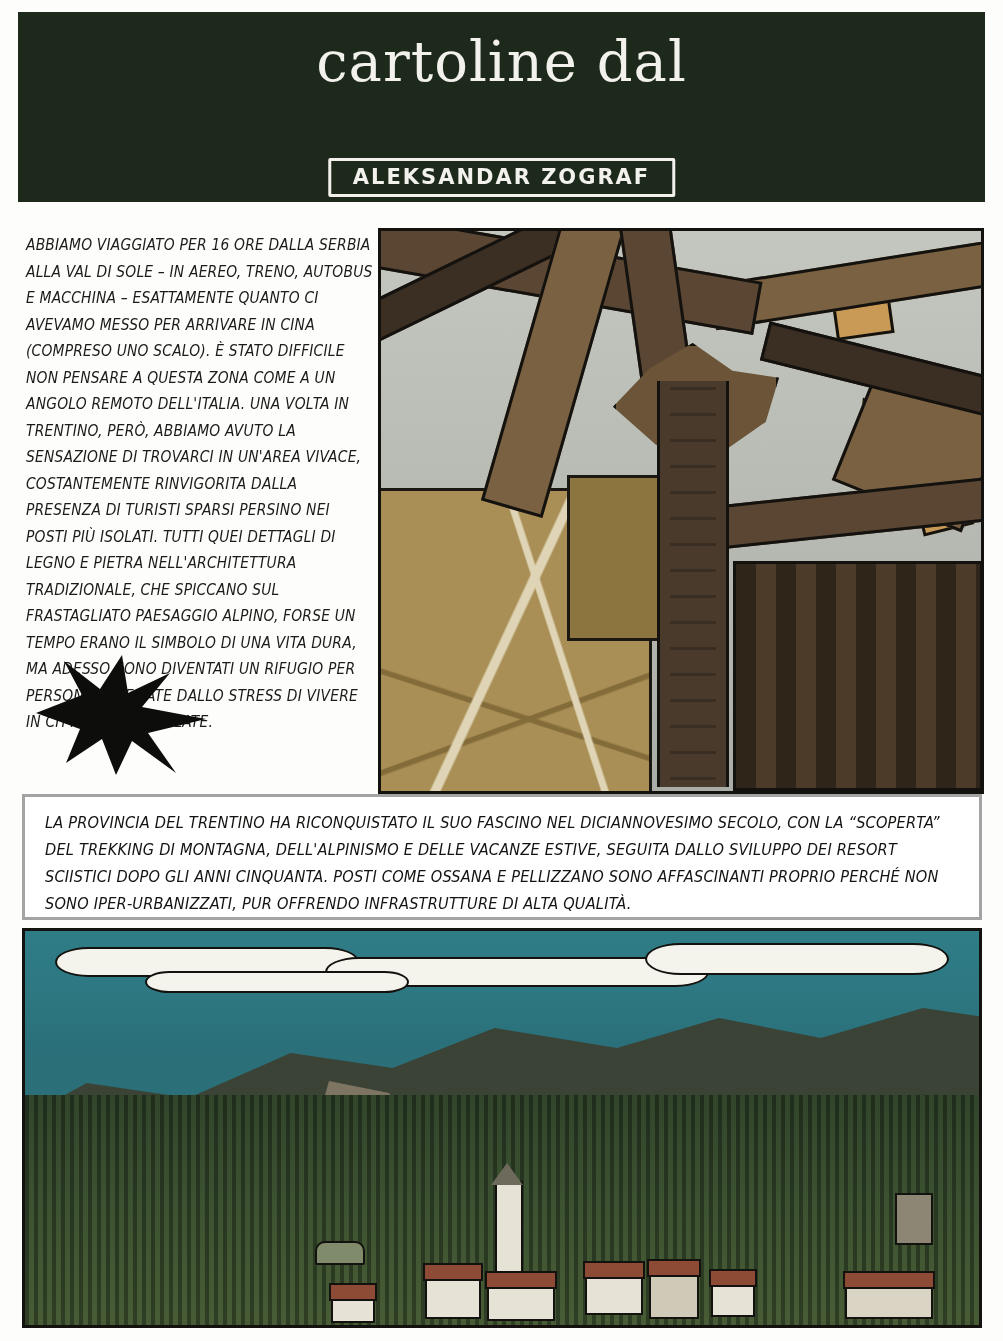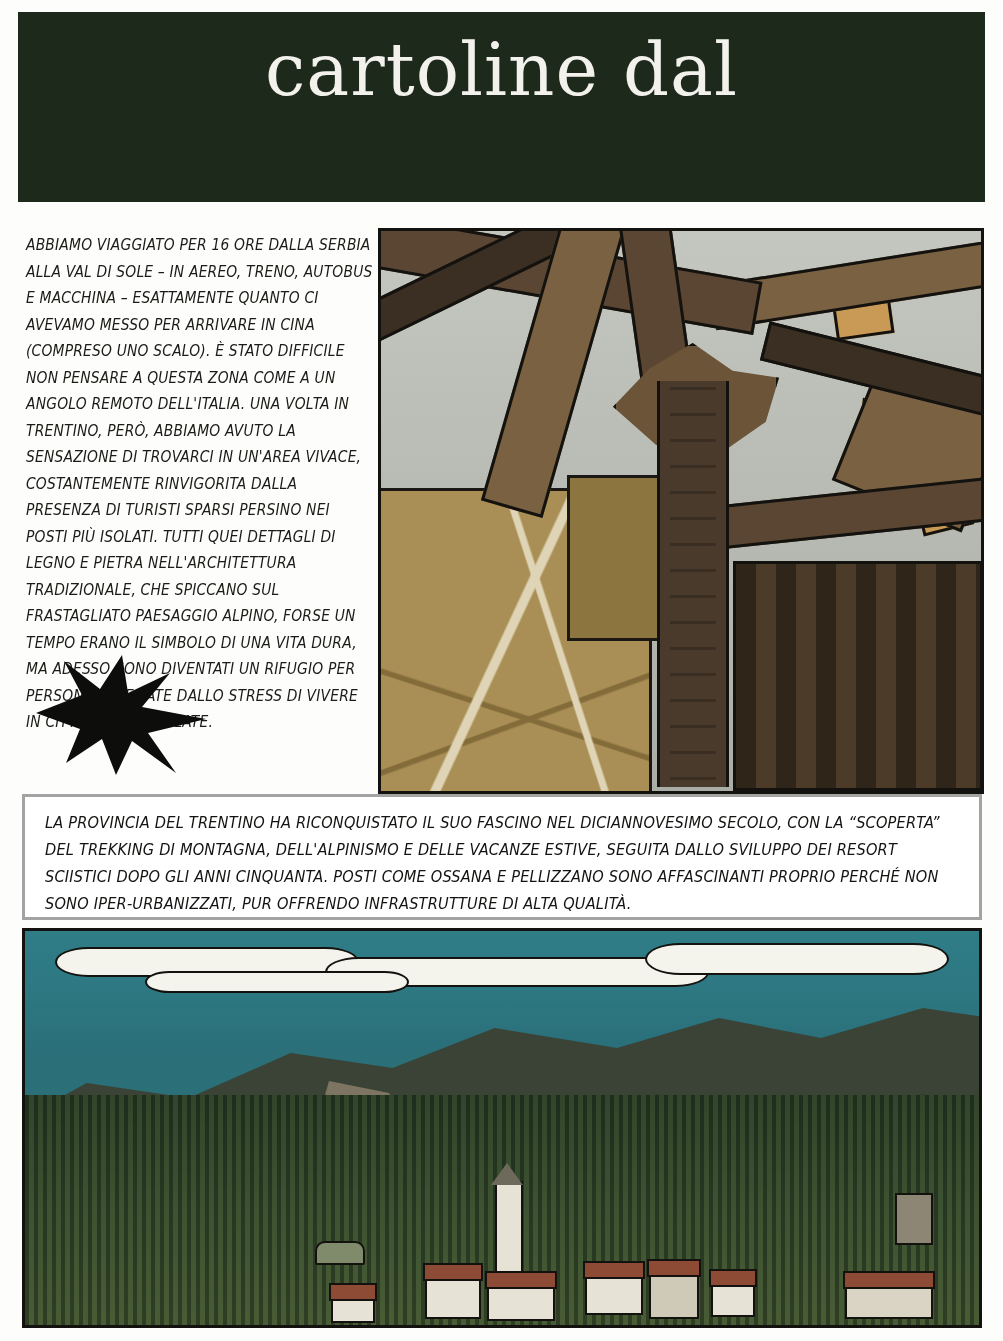"cartoline dal" .title-line1 { font-size: 72px -> 56px }
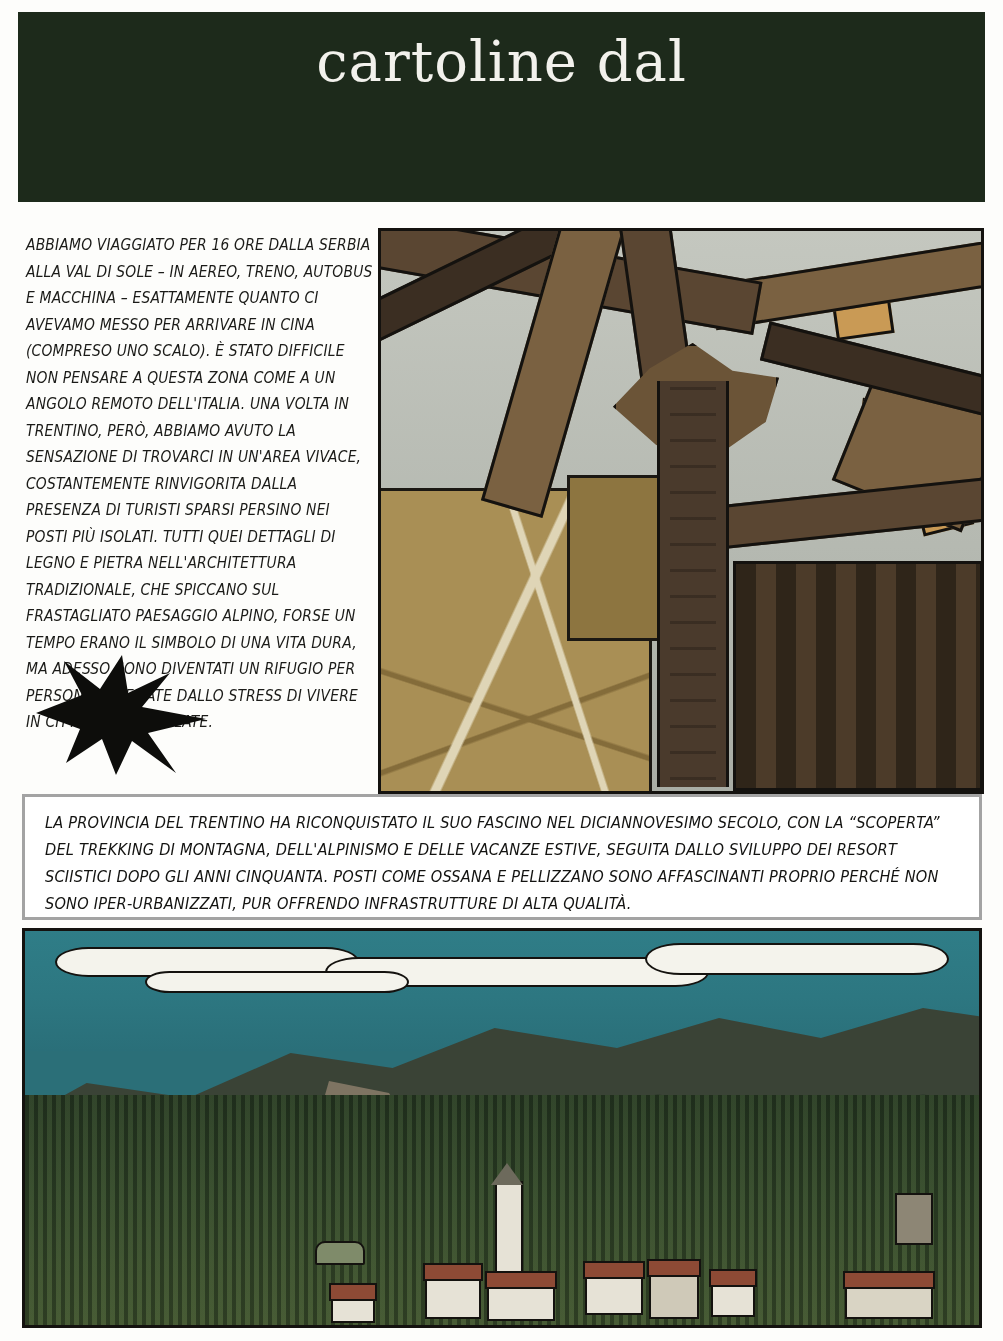"ALEKSANDAR ZOGRAF" div.byline-box { html: none -> <div> <span>ALEKSANDAR ZOGRAF</span> </div> }
